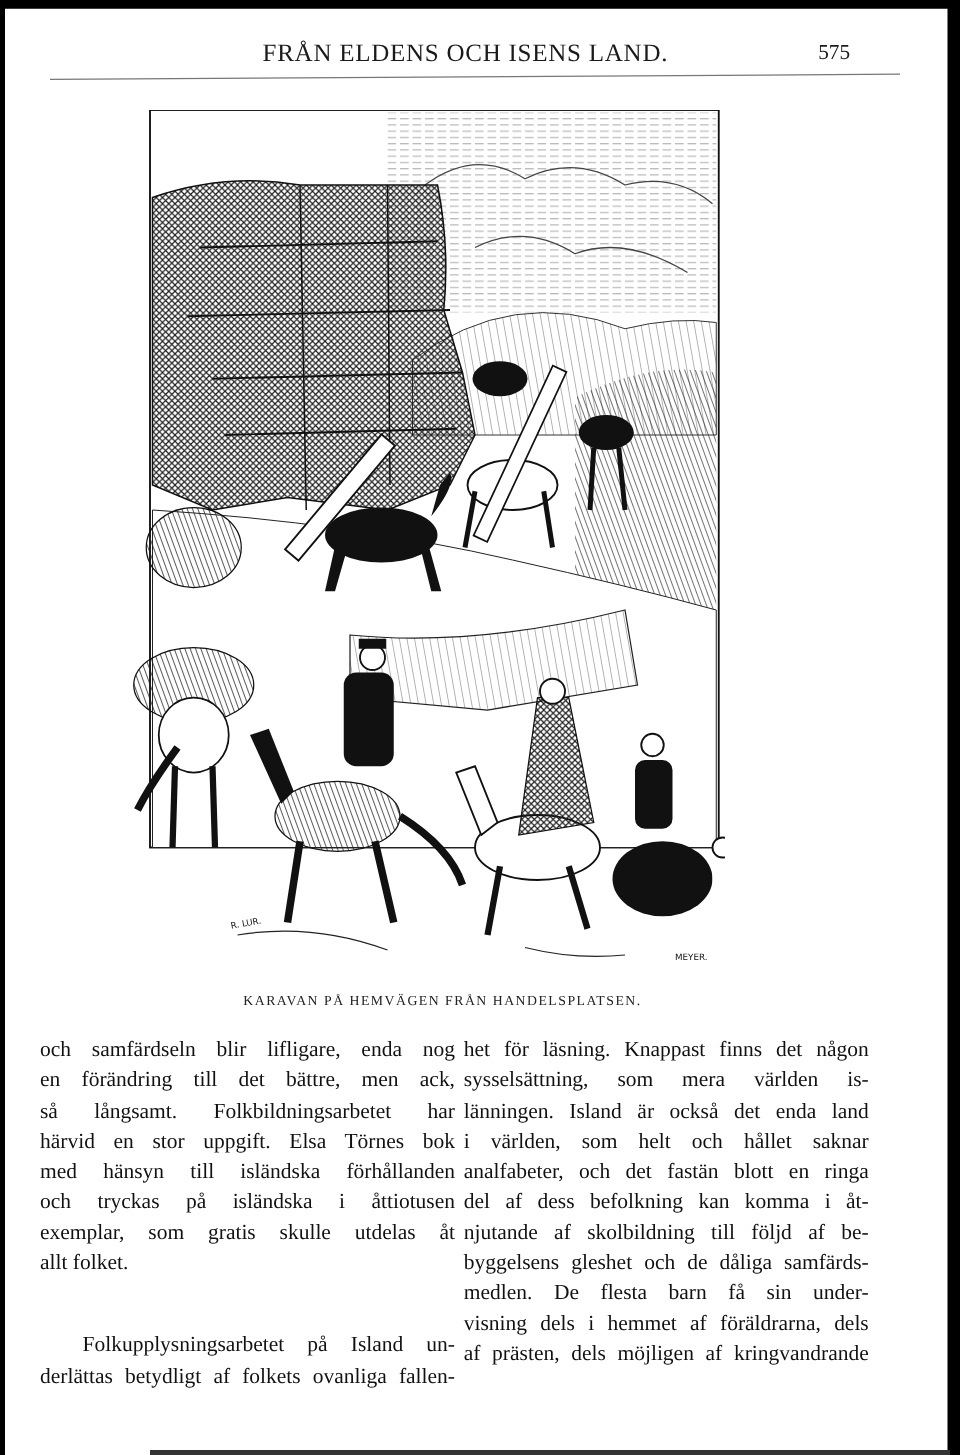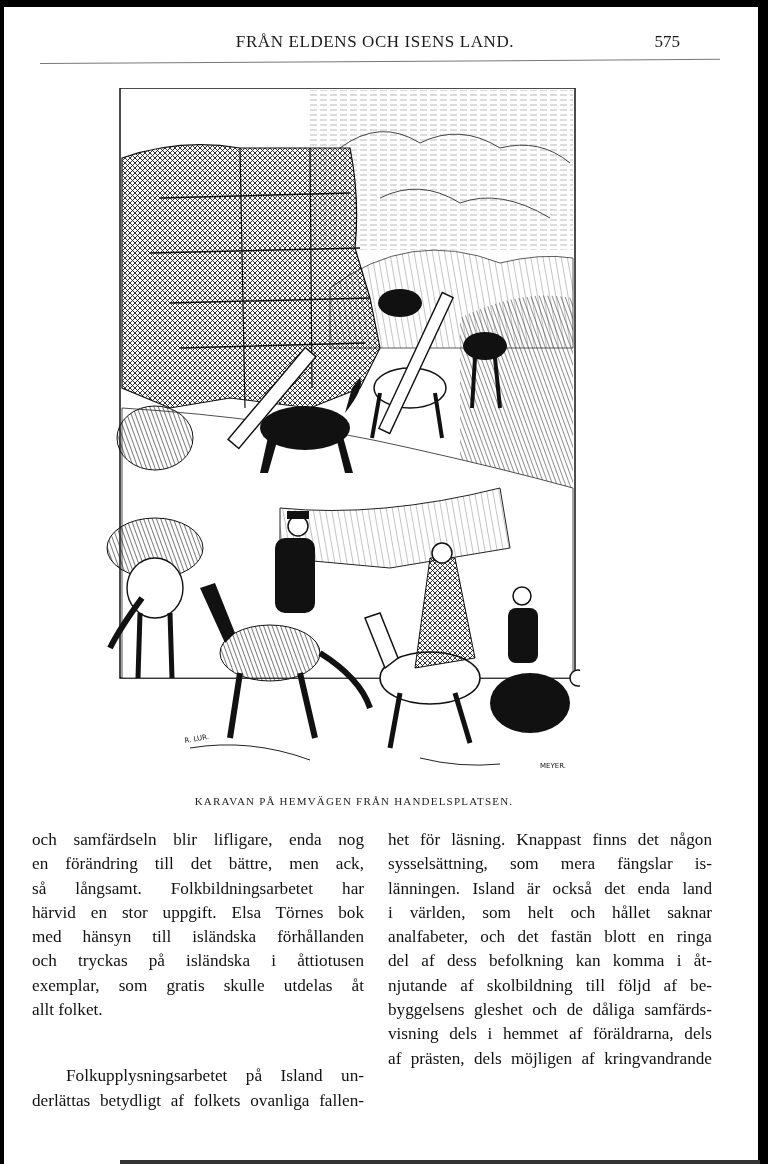"FRÅN ELDENS OCH ISENS LAND." .running-title { font-size: 17px -> 20px; text-align: center -> none }
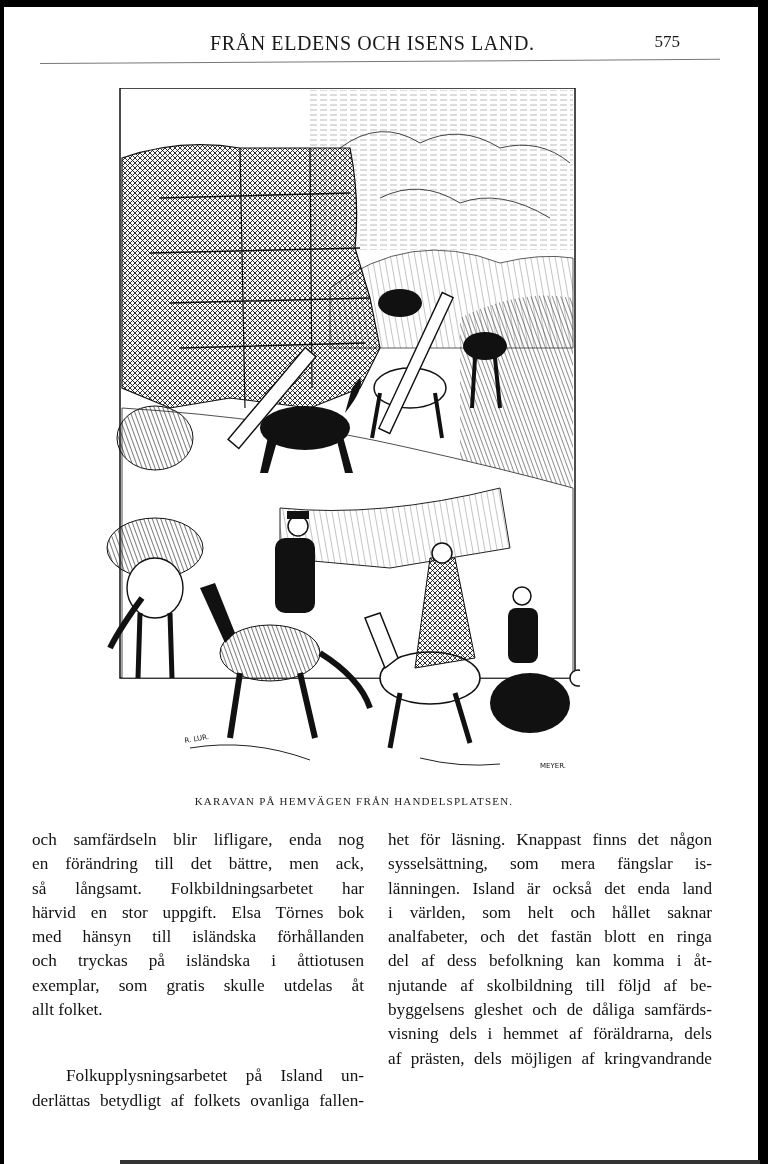"het för läsning. Knappast finns" .col-right { left: 388px -> 371px }
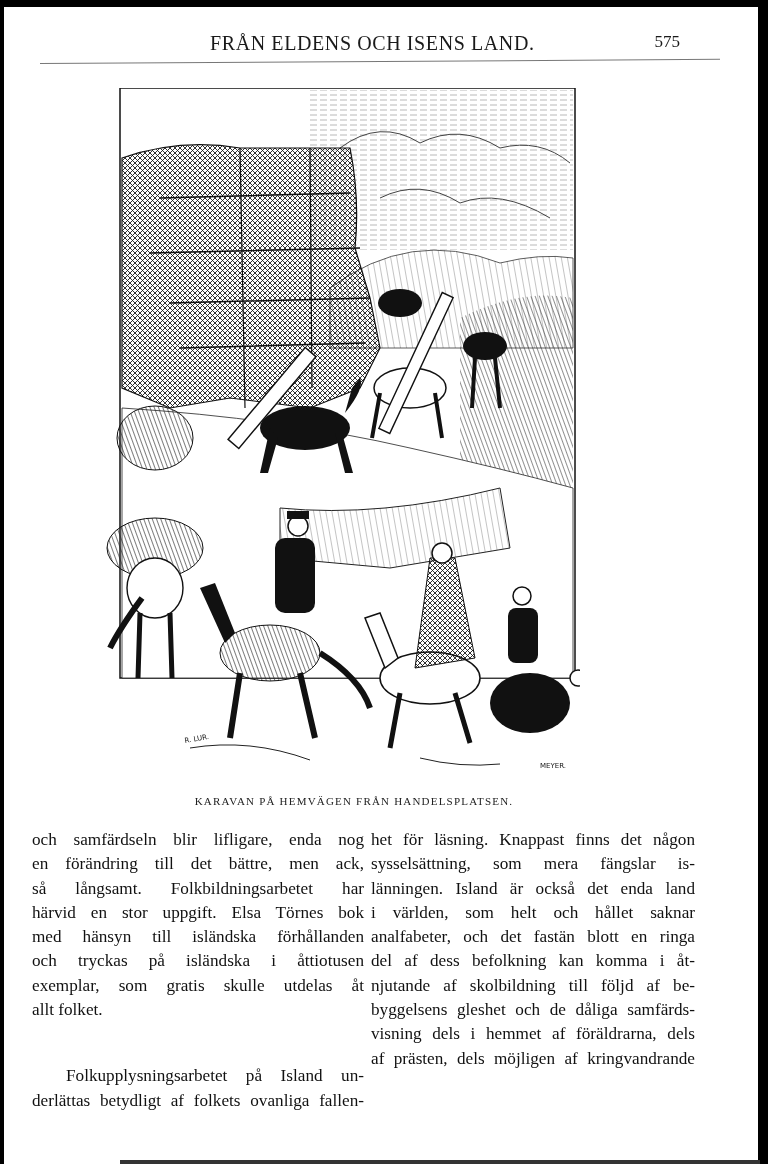"sysselsättning, som mera fängslar is-" span.line { text: fängslar -> världen }
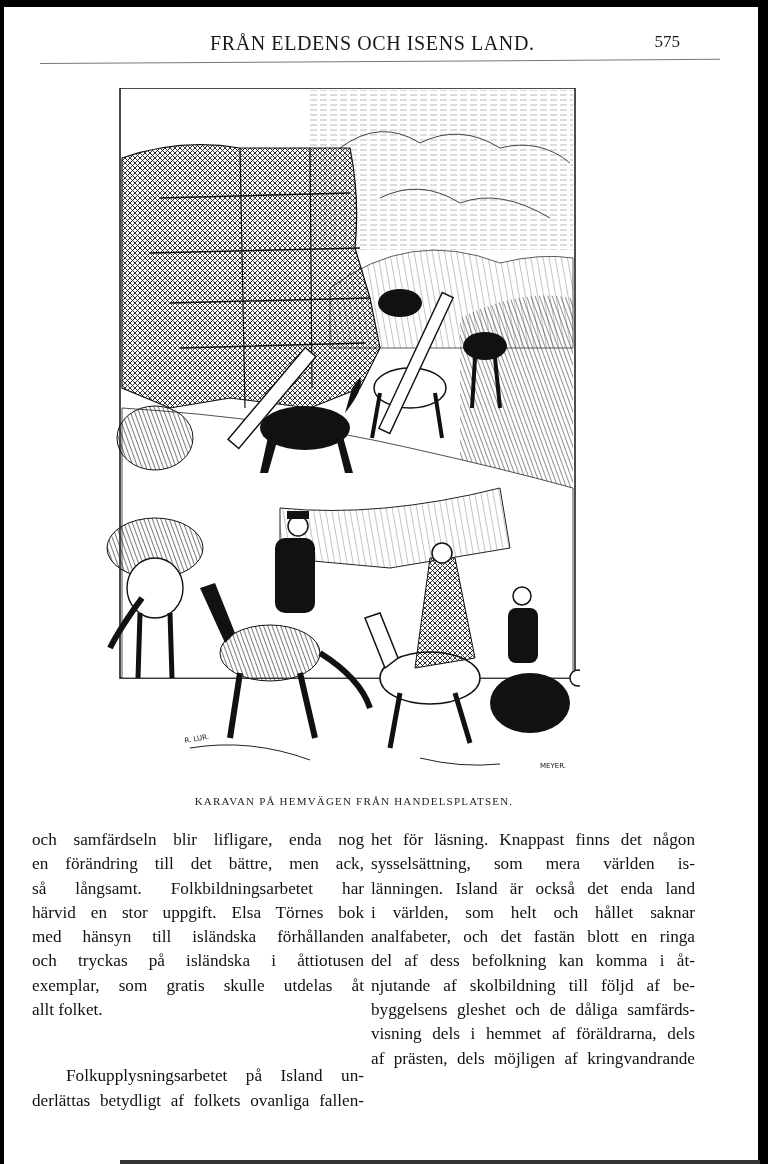"medlen. De flesta barn få" span.line { html: none -> <span>medlen. De flesta barn få sin under-</span> }
